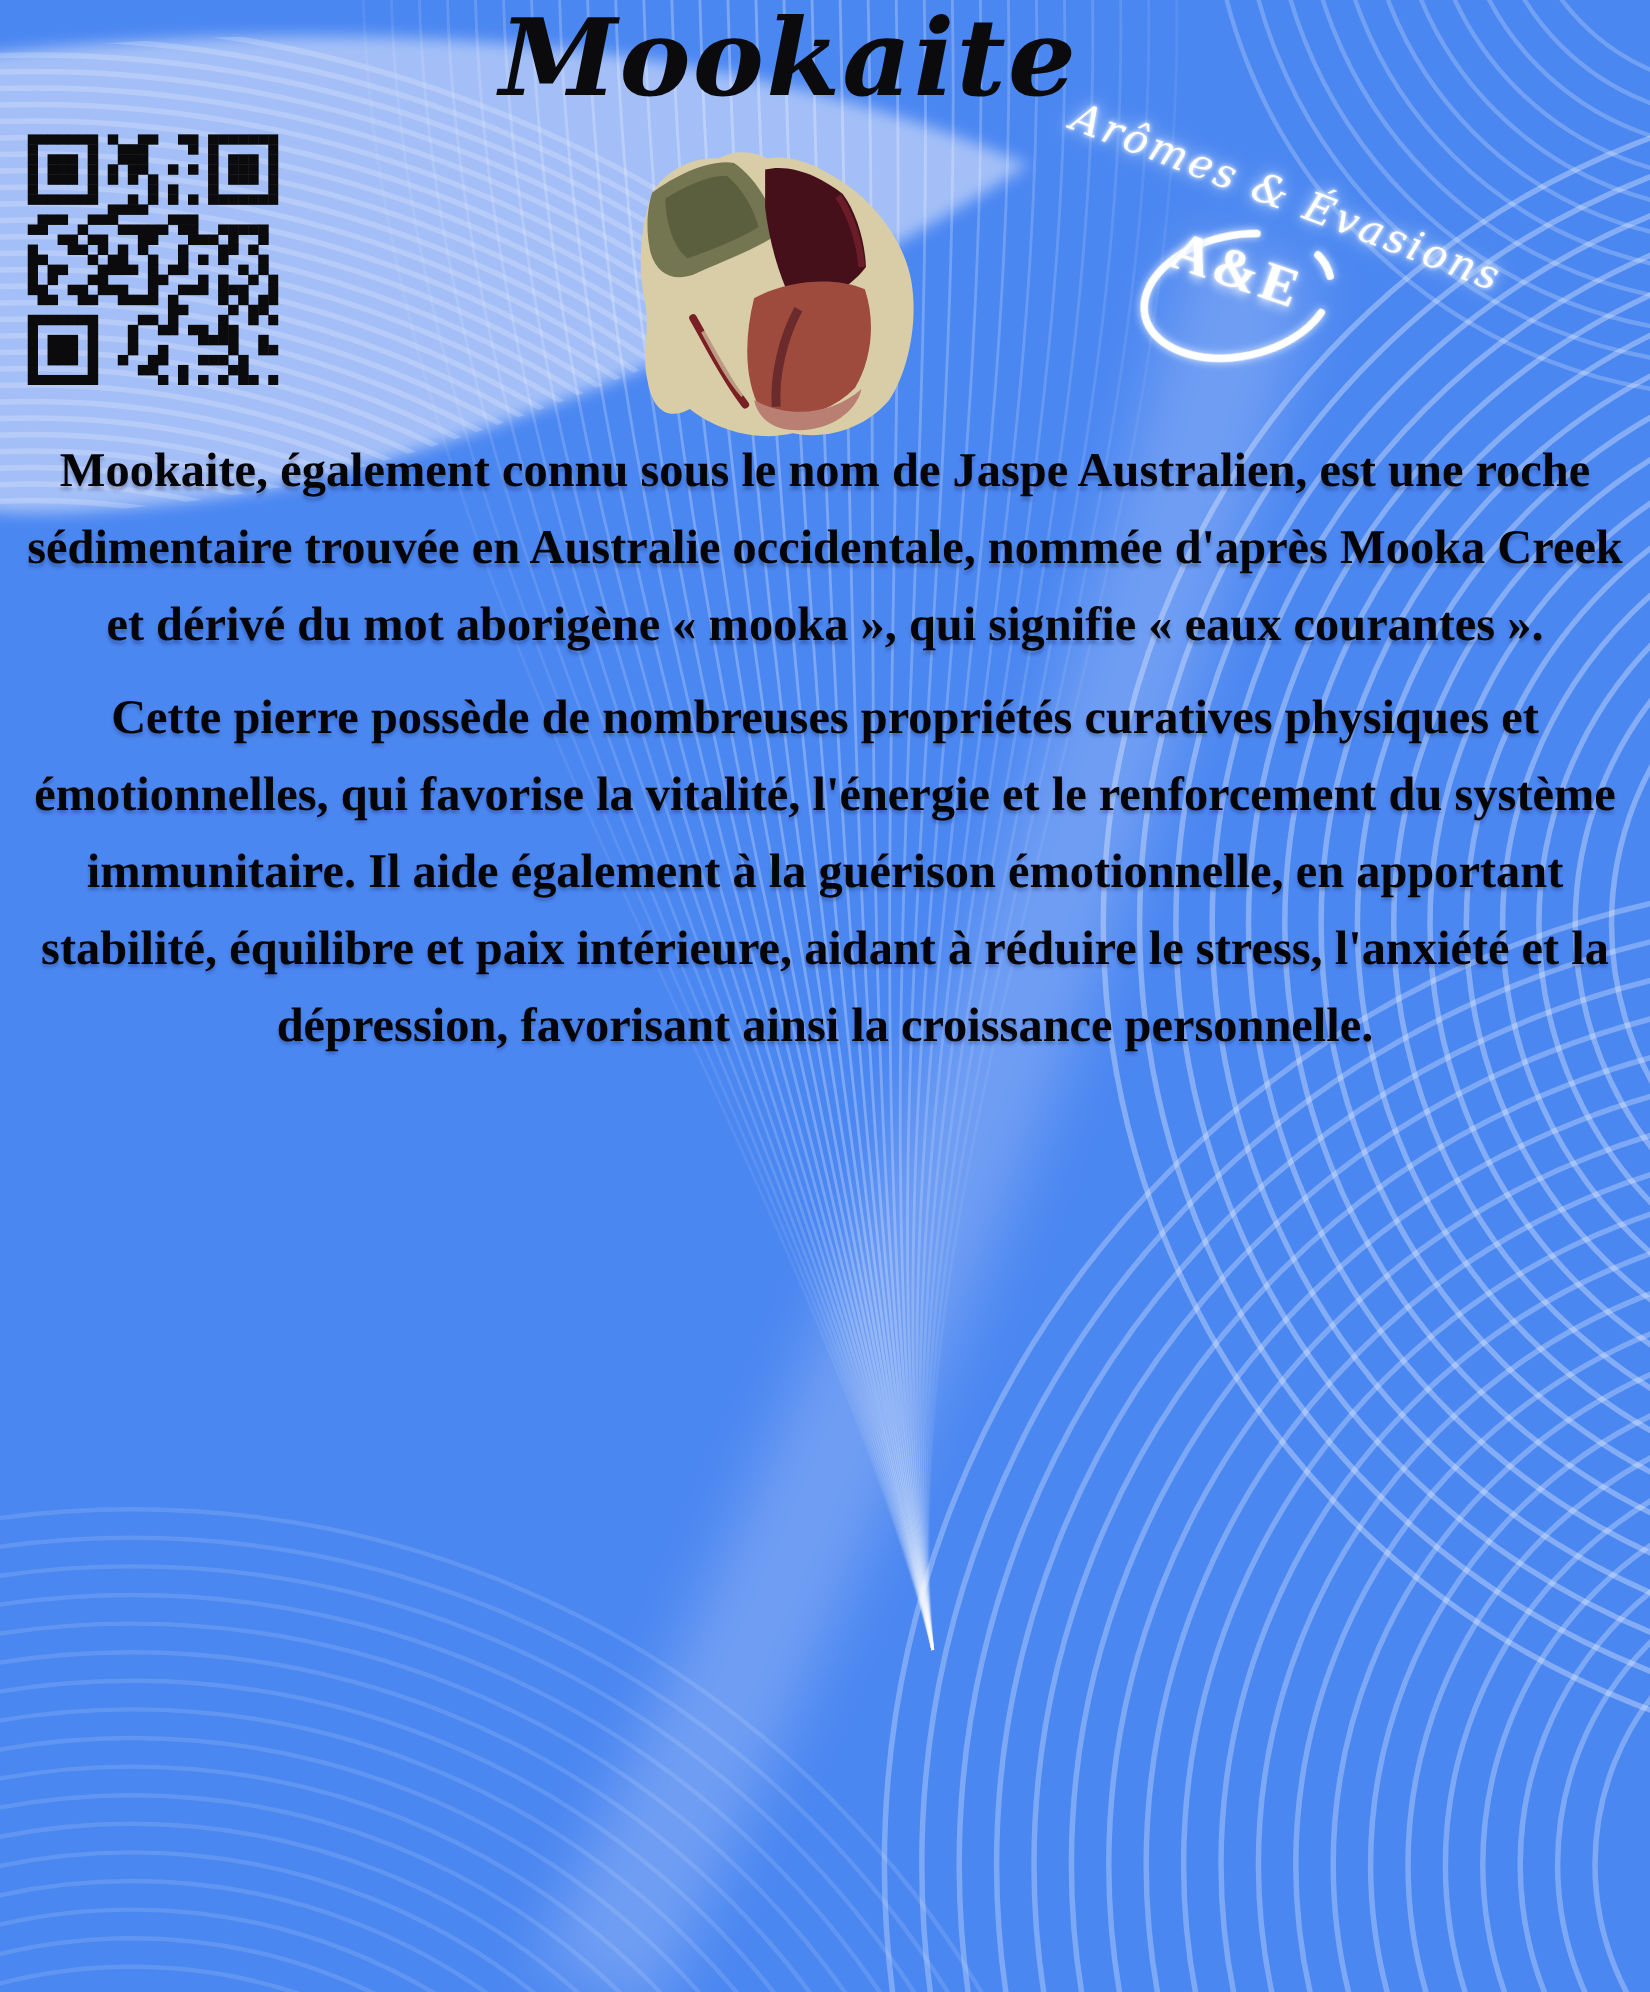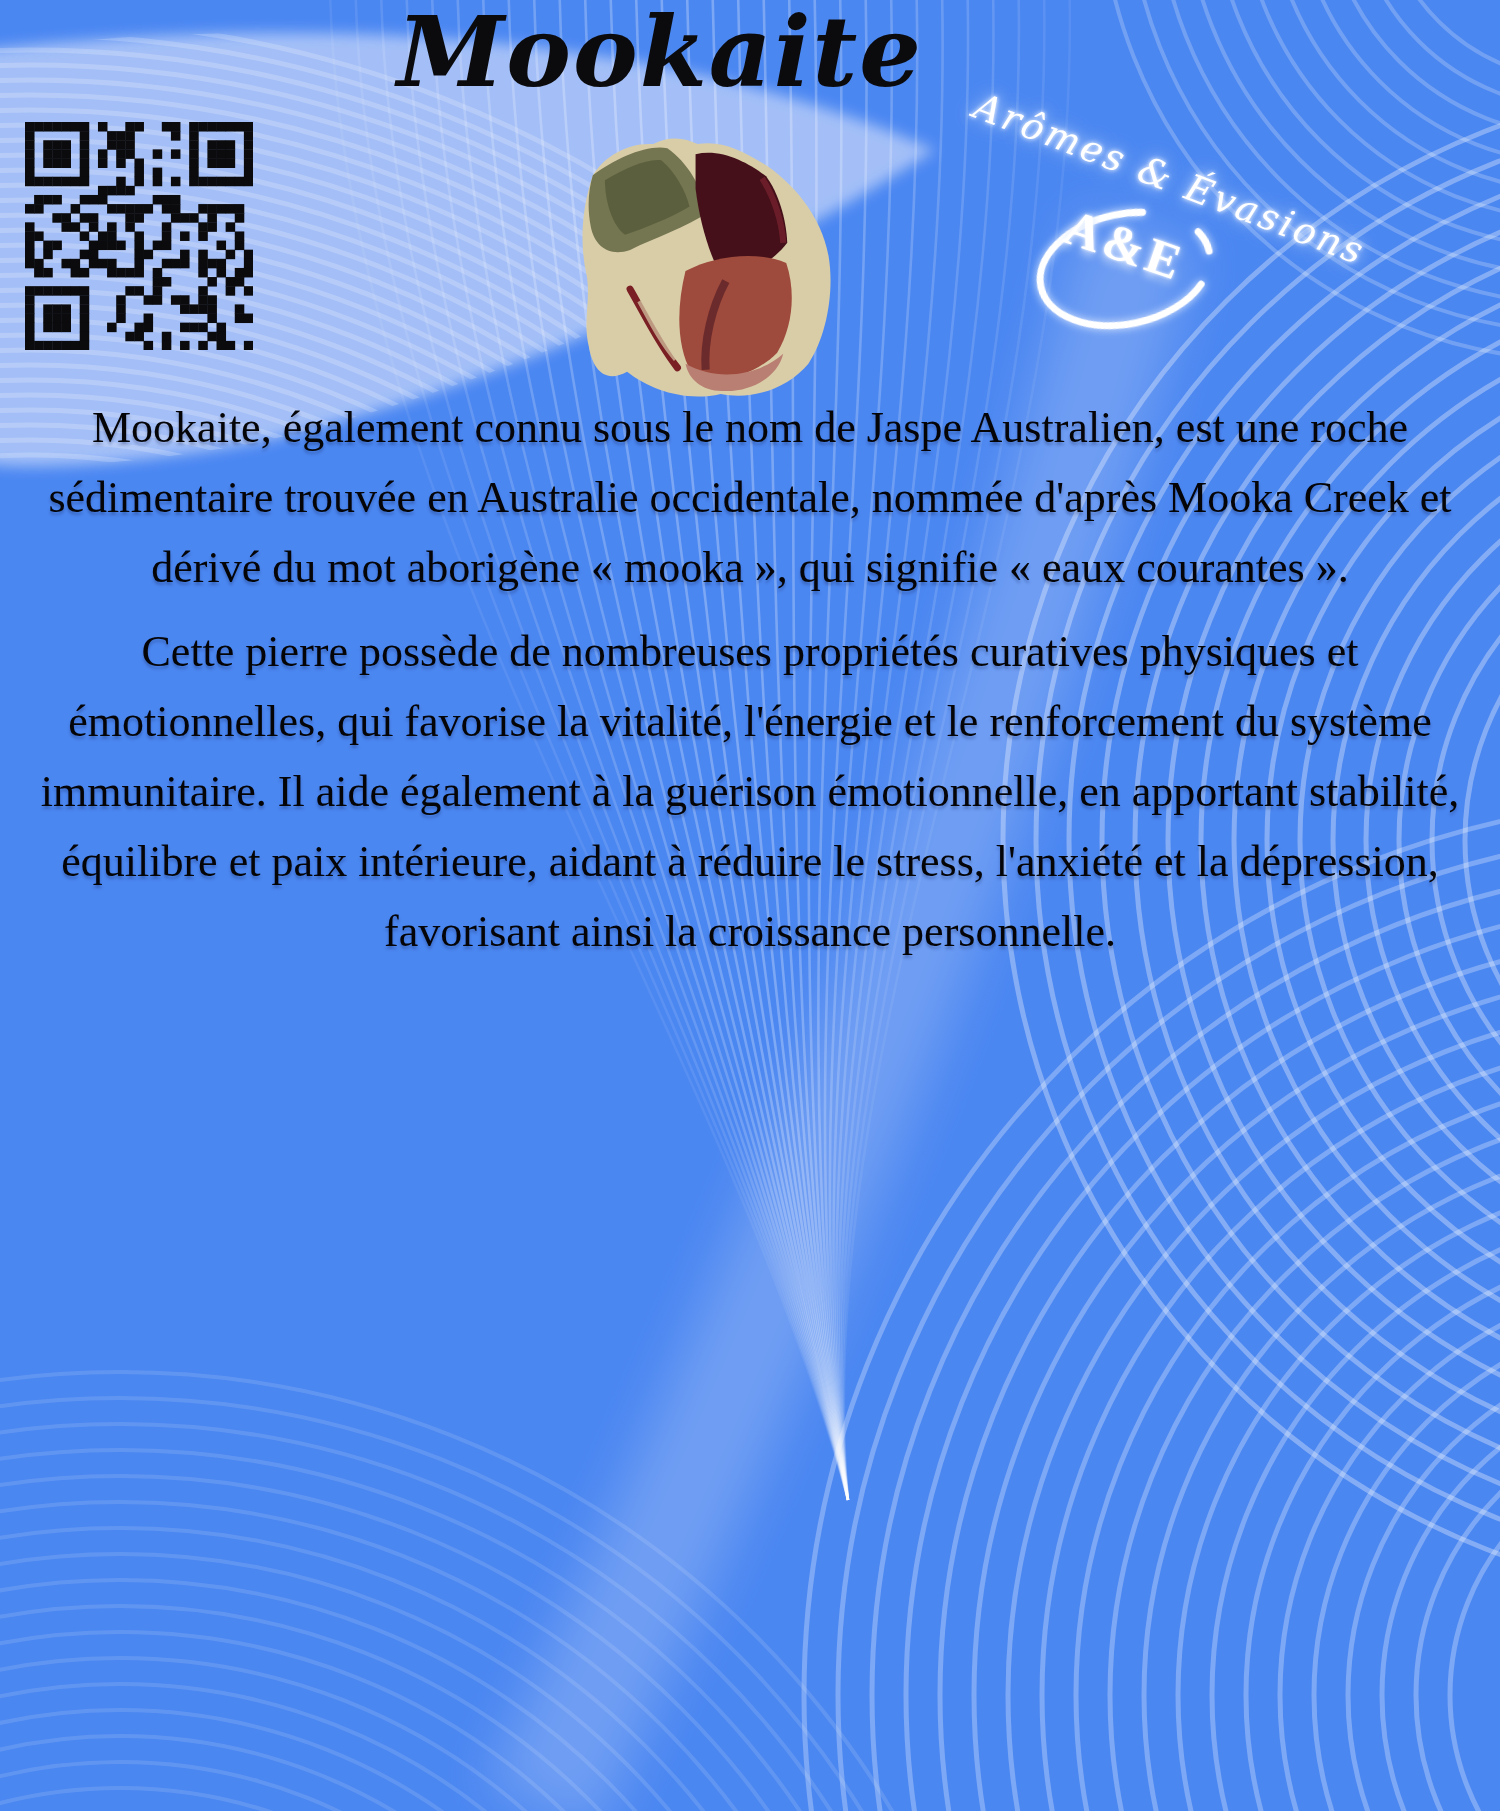"Mookaite" .title { text-align: center -> right }
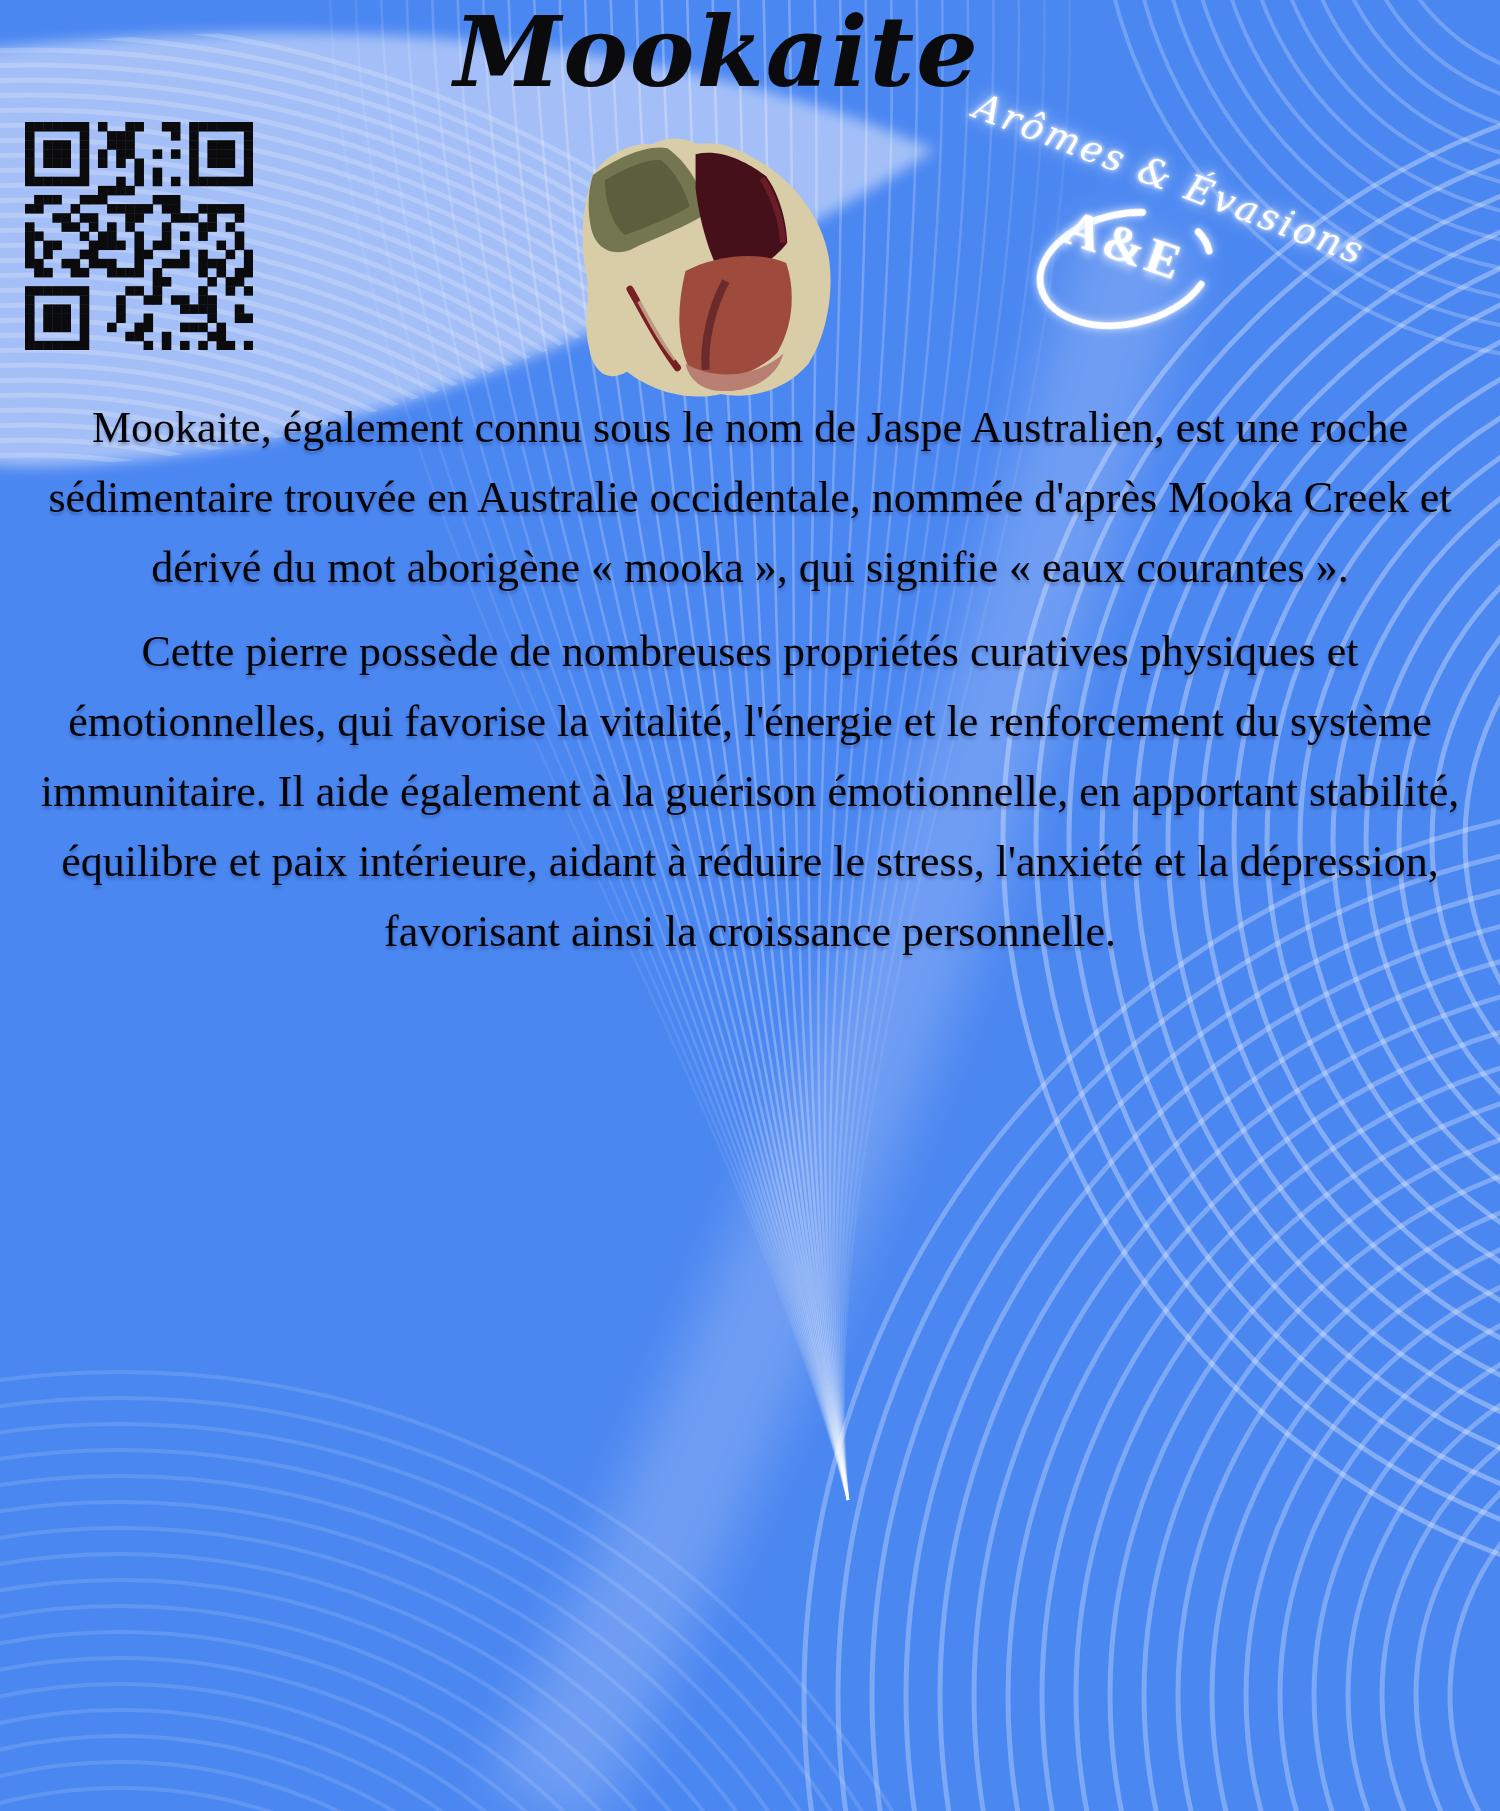"Mookaite, également connu sous le" .body-text { font-weight: none -> bold }
